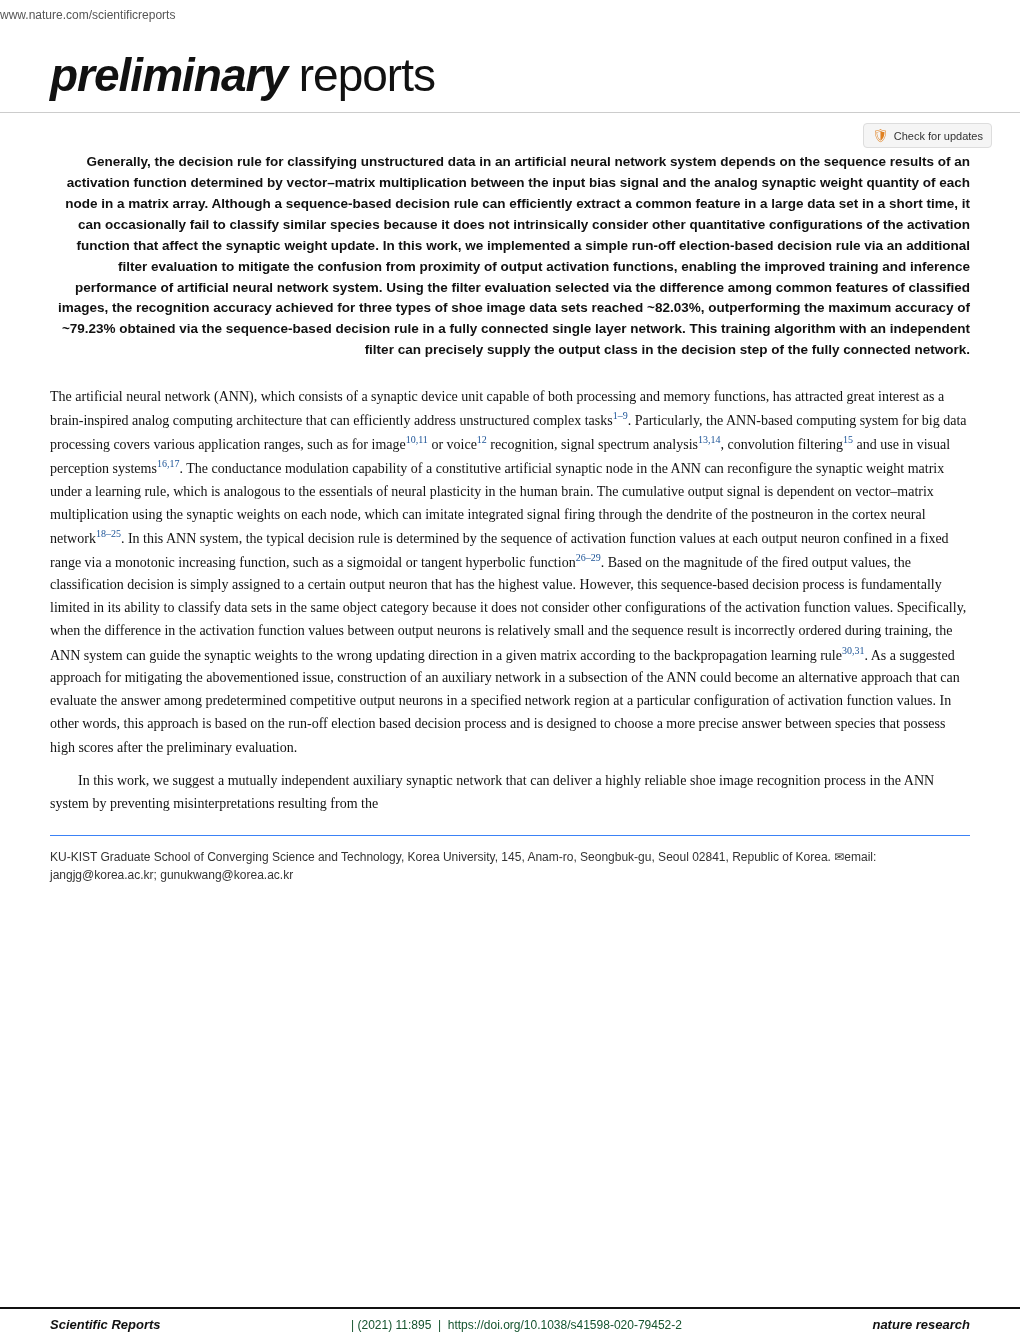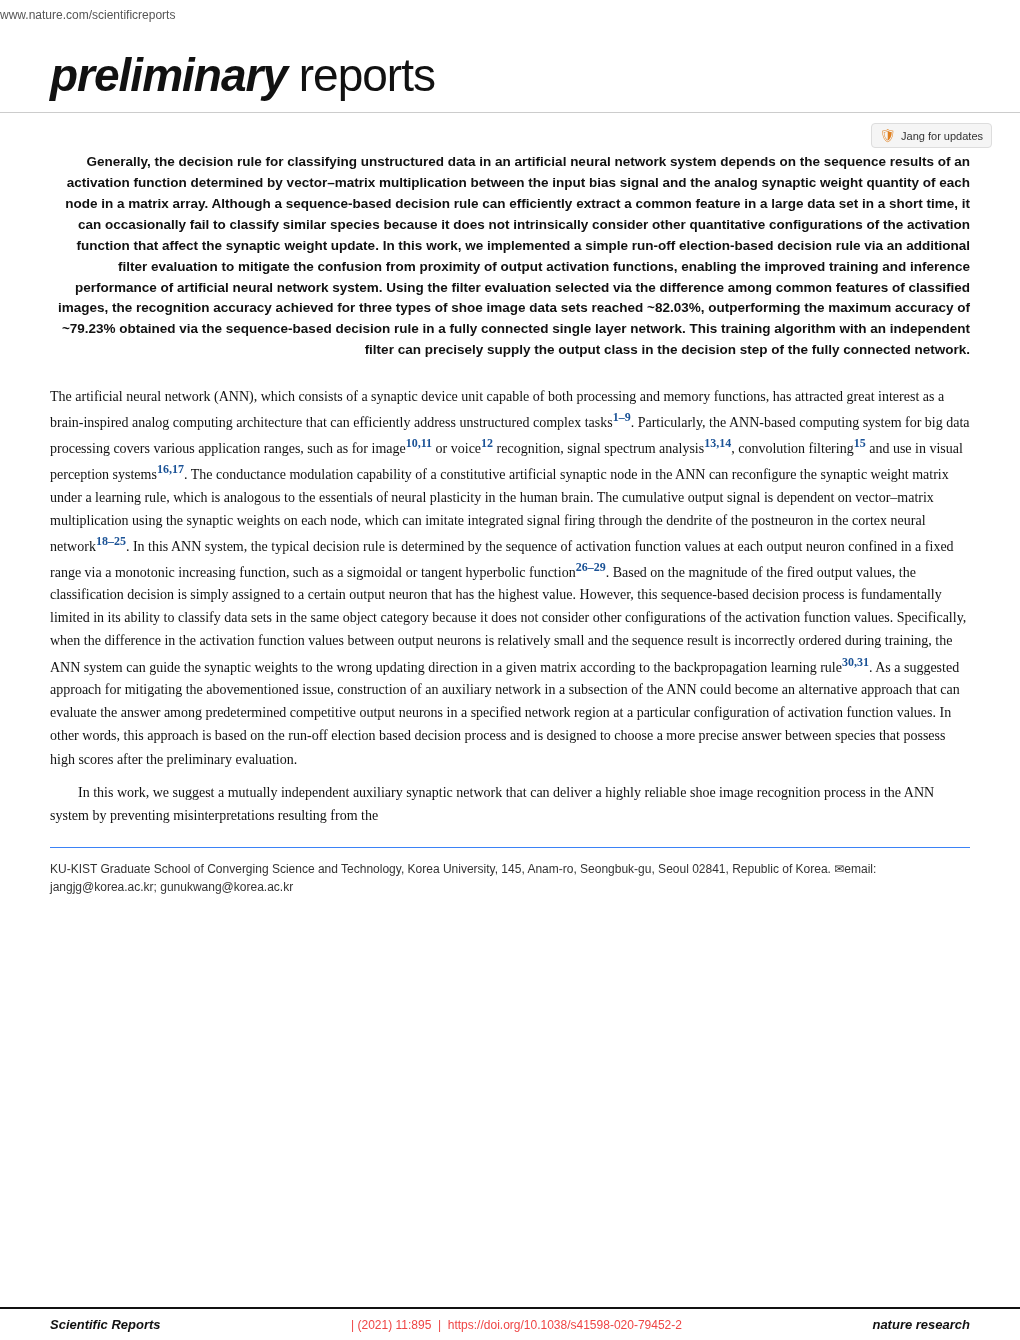"Jang for updates" span { text: Jang -> Check }
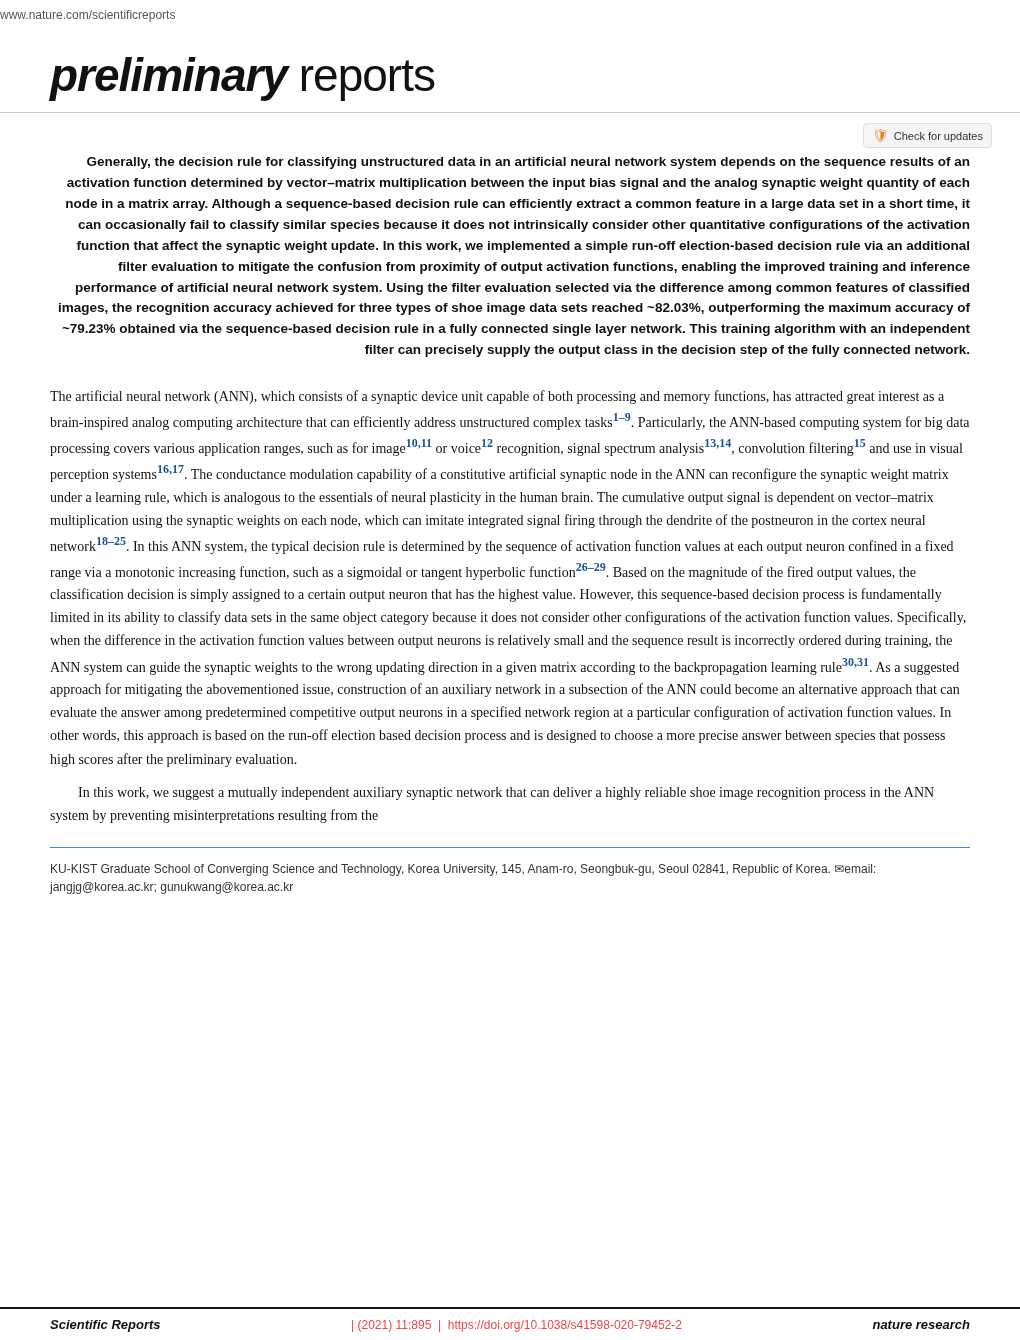"1–9" .body-text sup { font-size: 12px -> 10px; font-weight: bold -> none }
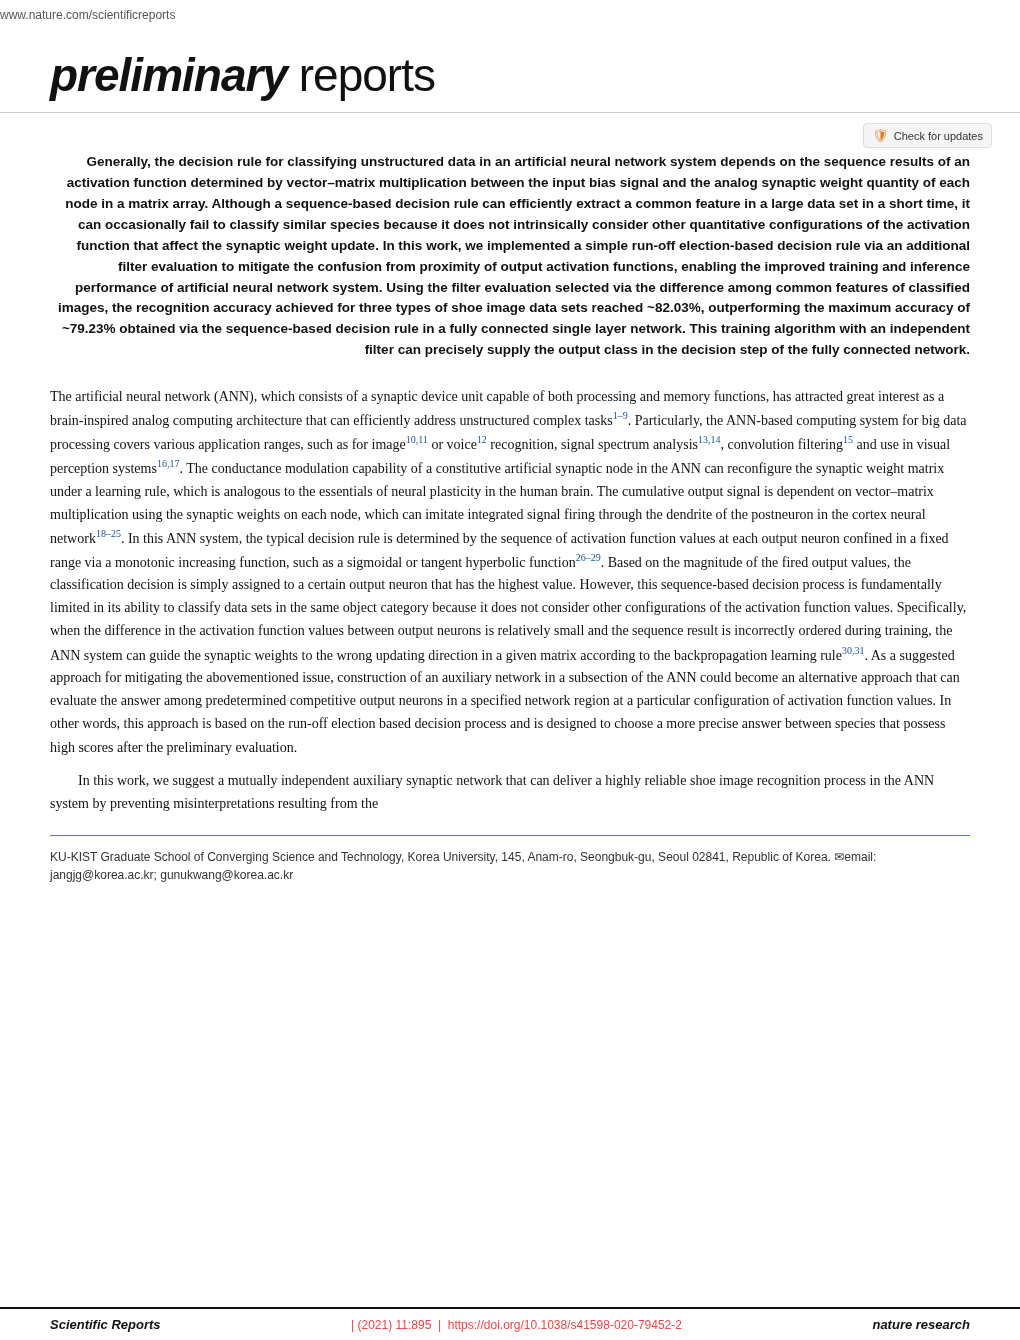"| (2021) 11:895 |" .footer-center { color: #ef4444 -> #14532d }
